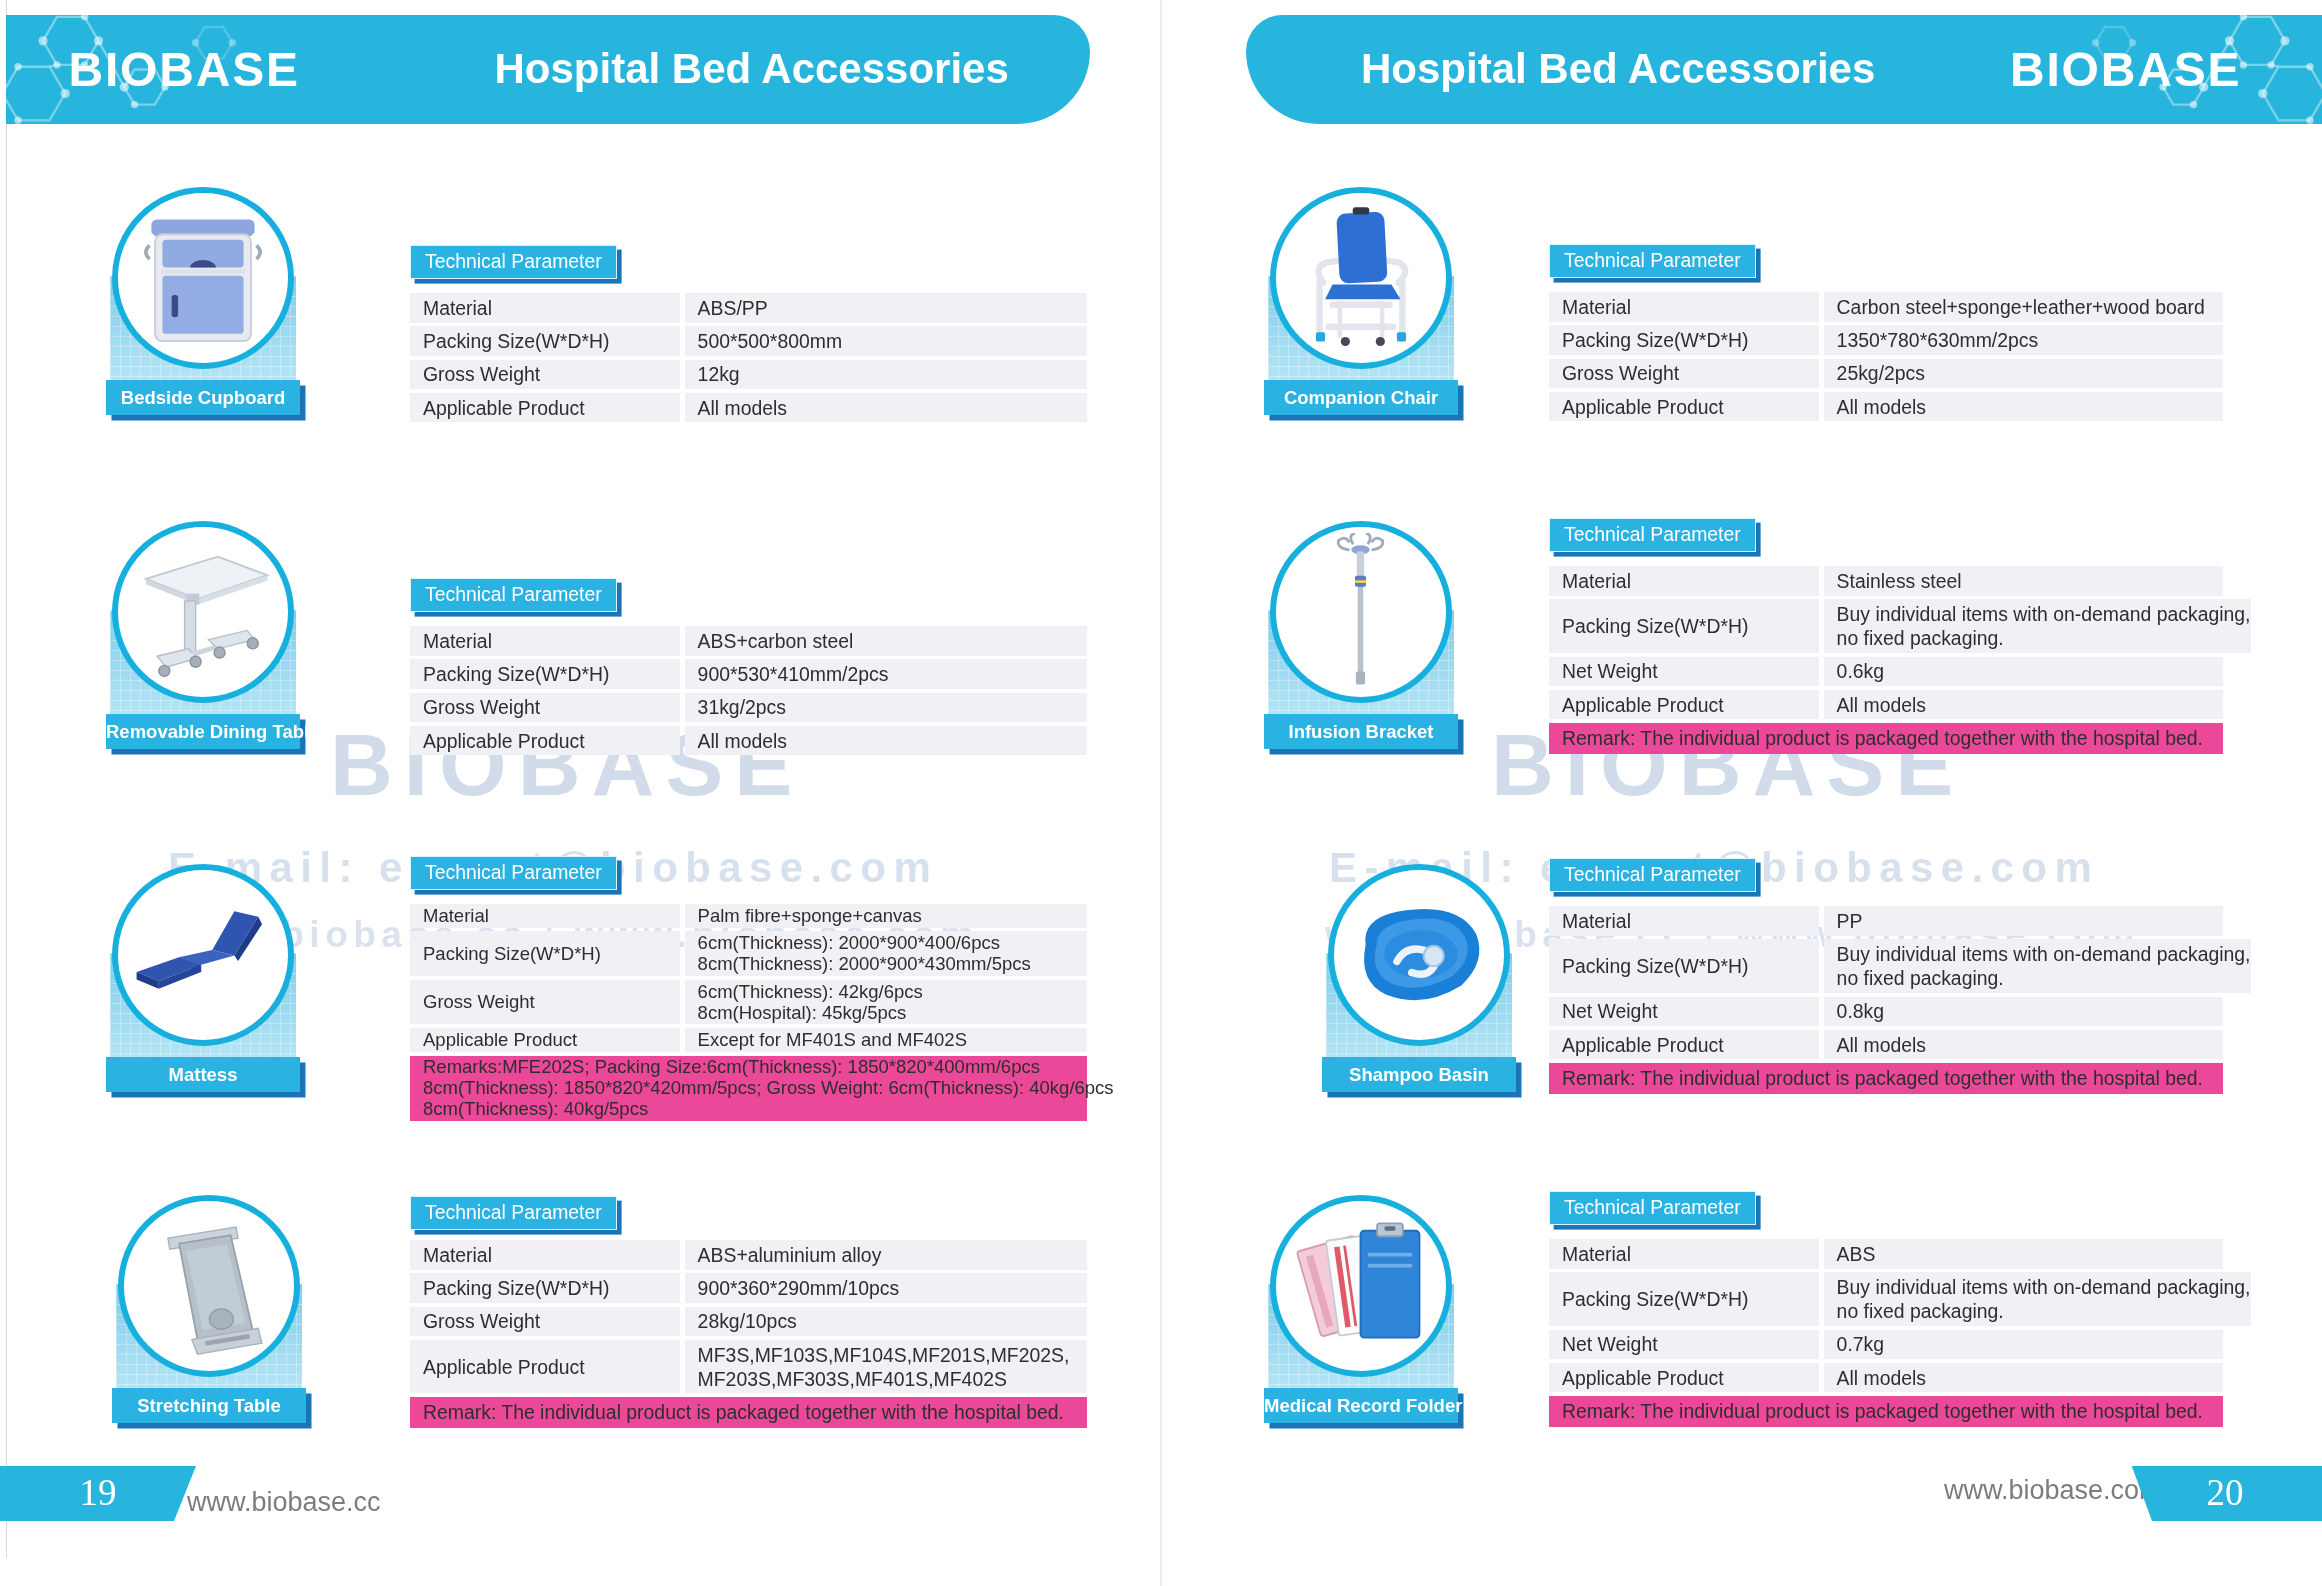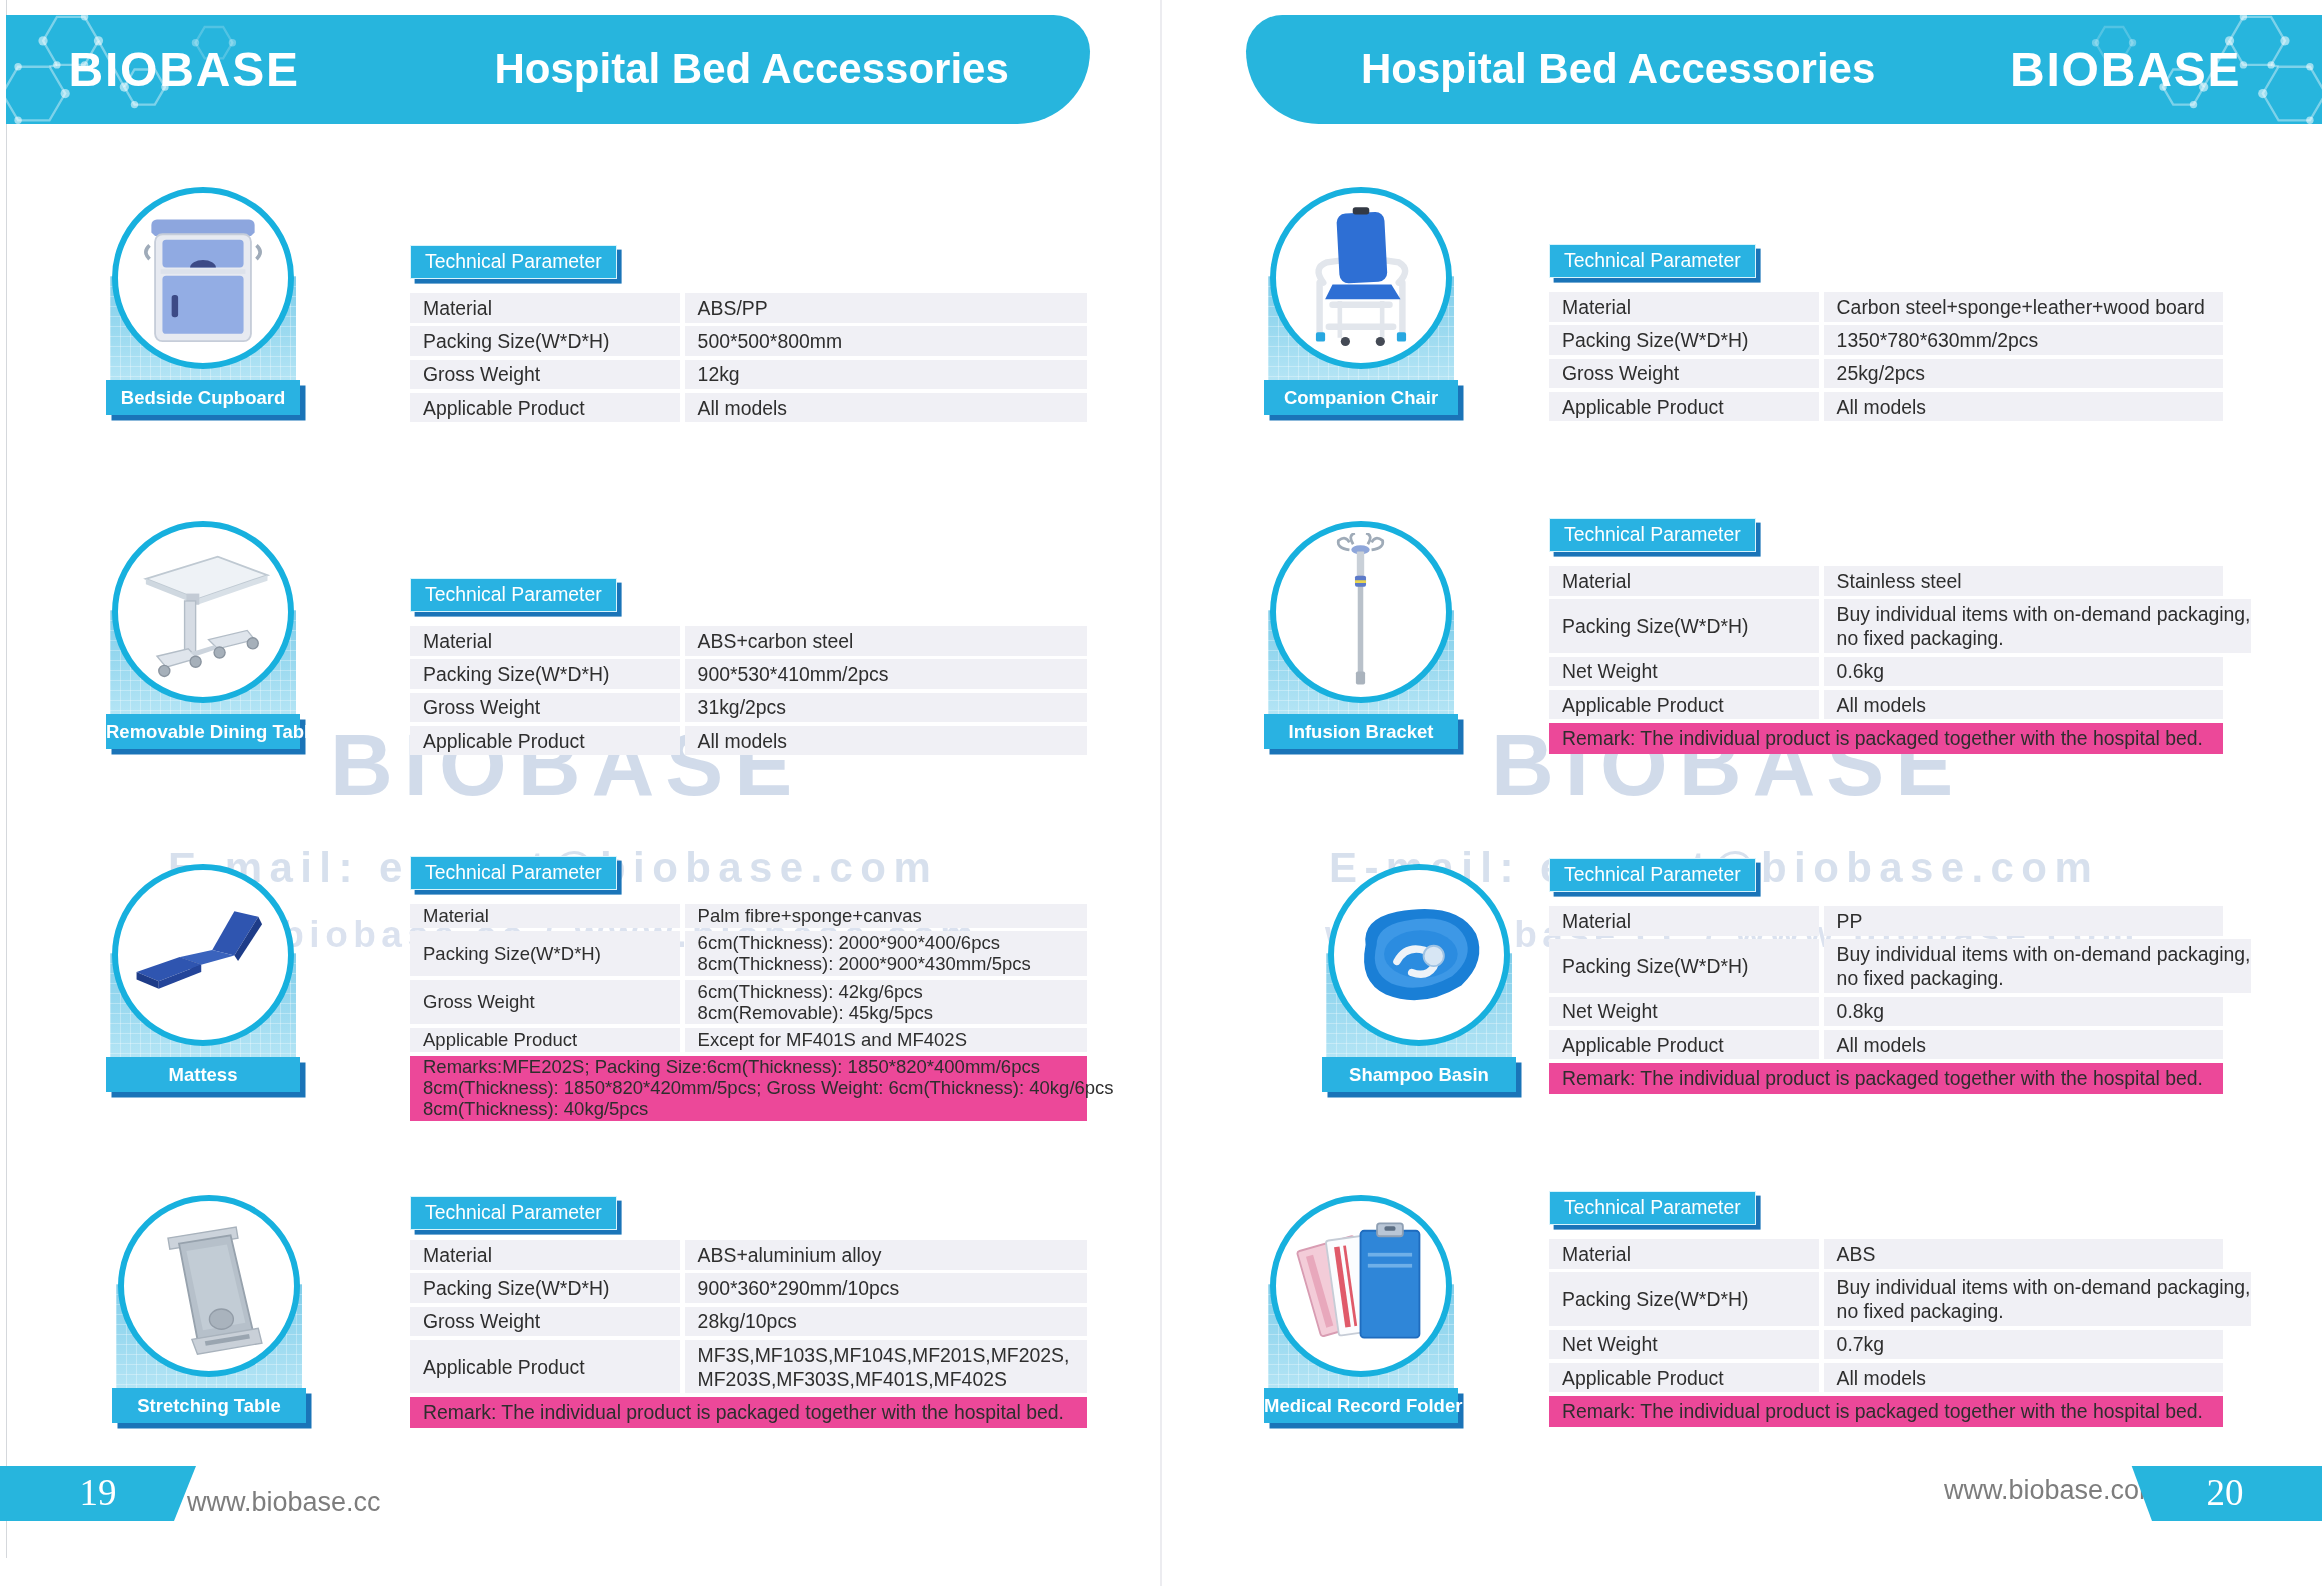"8cm(Removable): 45kg/5pcs" div { text: Removable -> Hospital }
